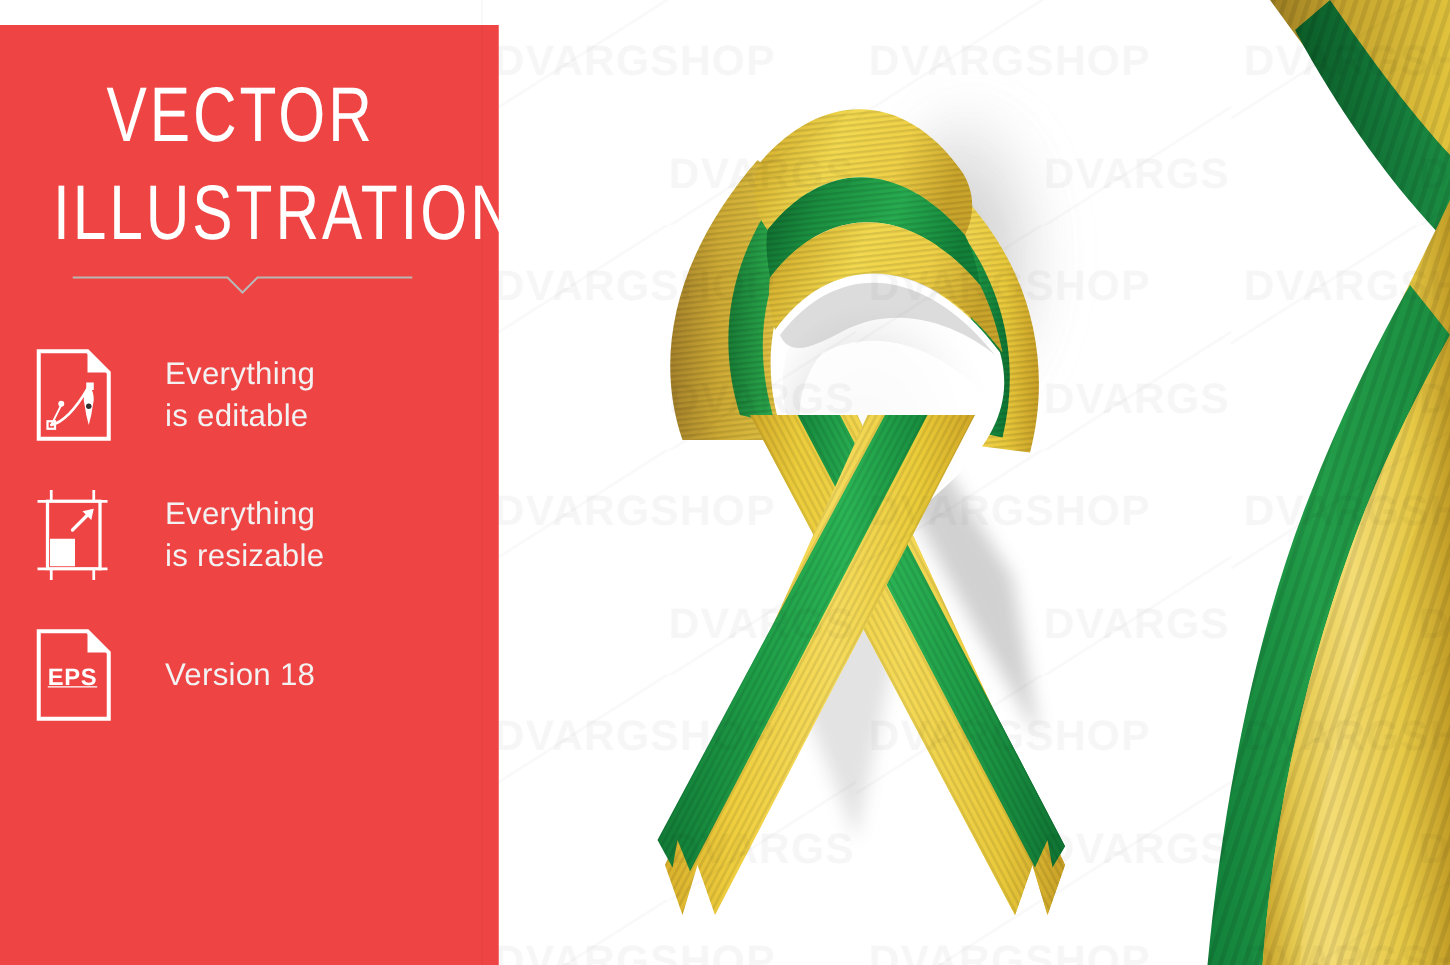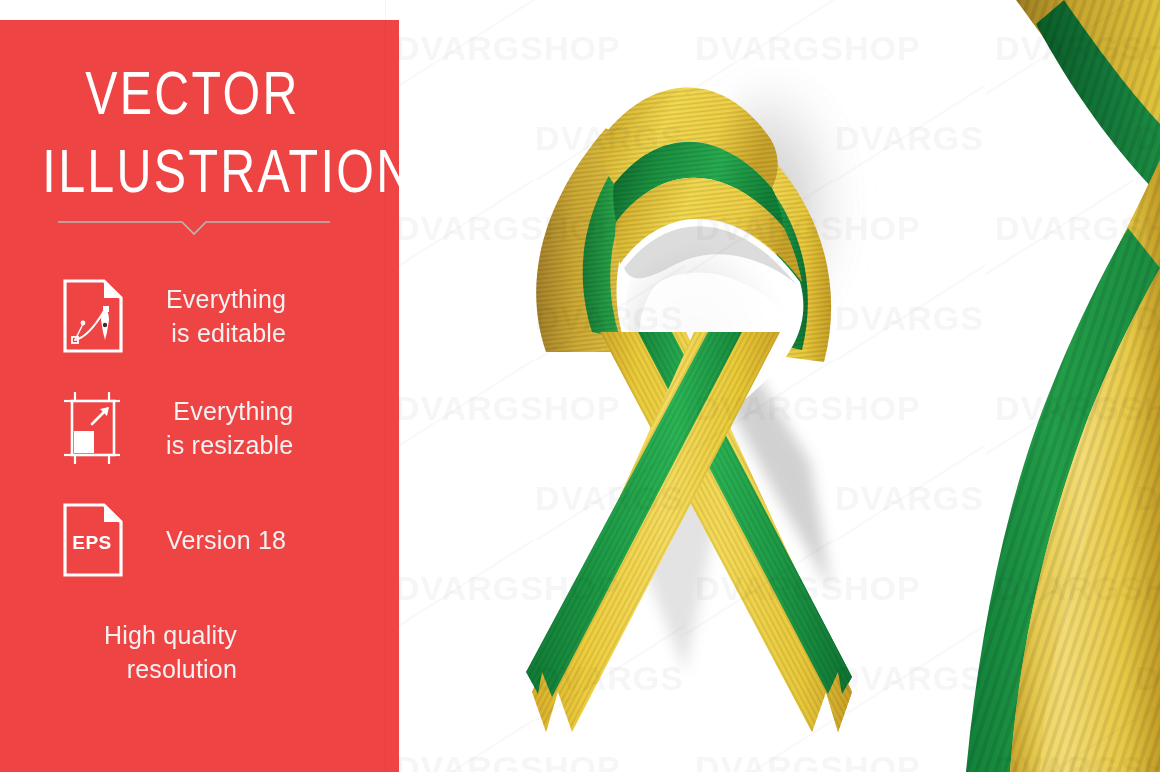"Everything" .feature-row { padding-left: 62px -> 28px; text-align: right -> none }
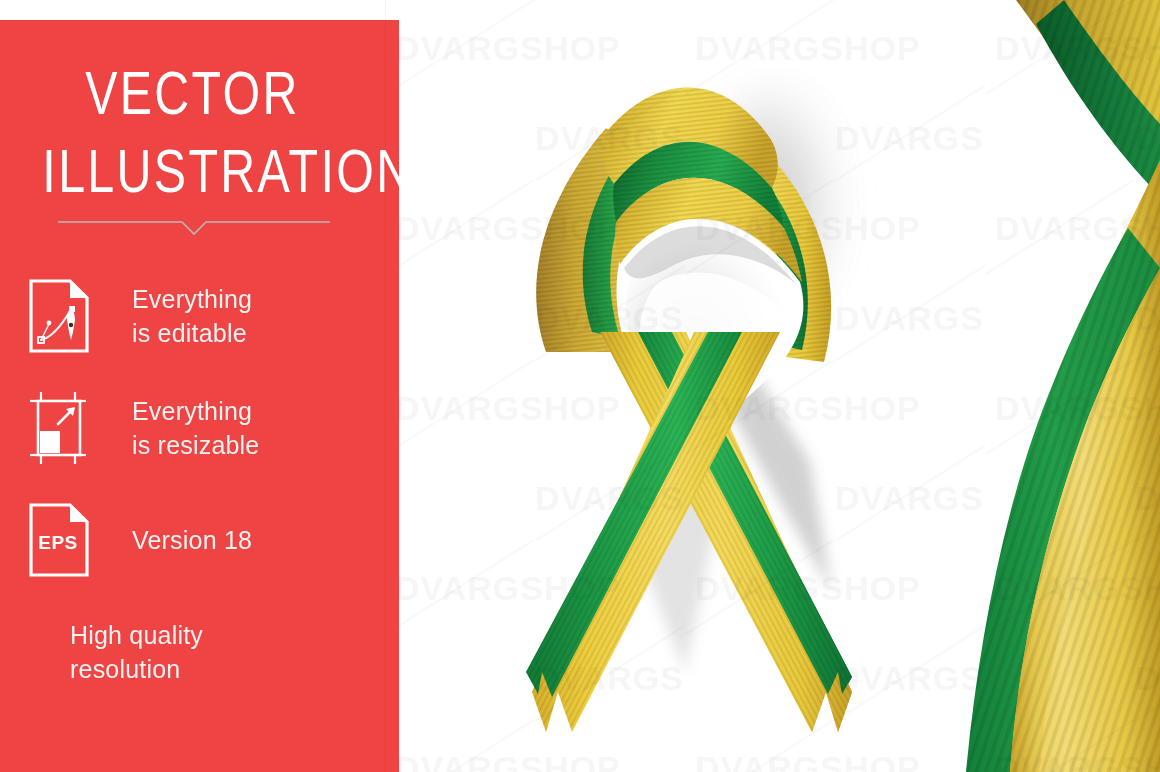"EPS" .doc-label { text-decoration: none -> underline }
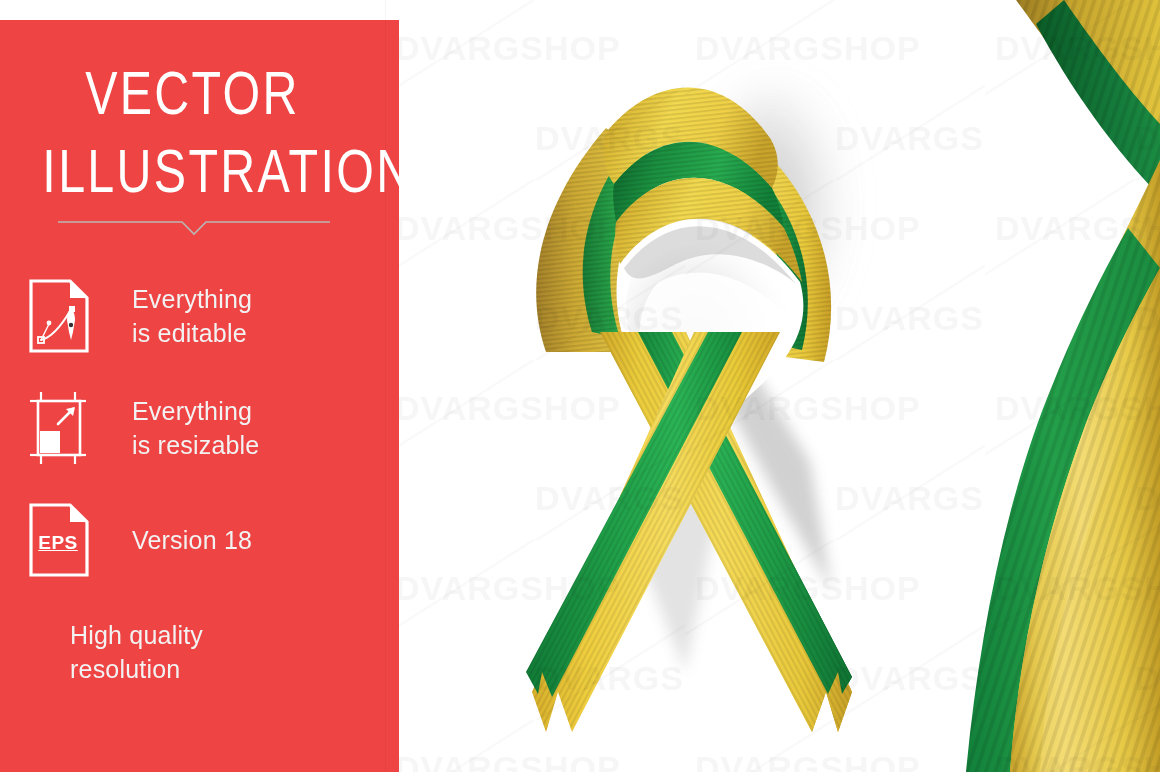"High quality" div.feature-text { html: <div>High quality resolution</div> -> none }
